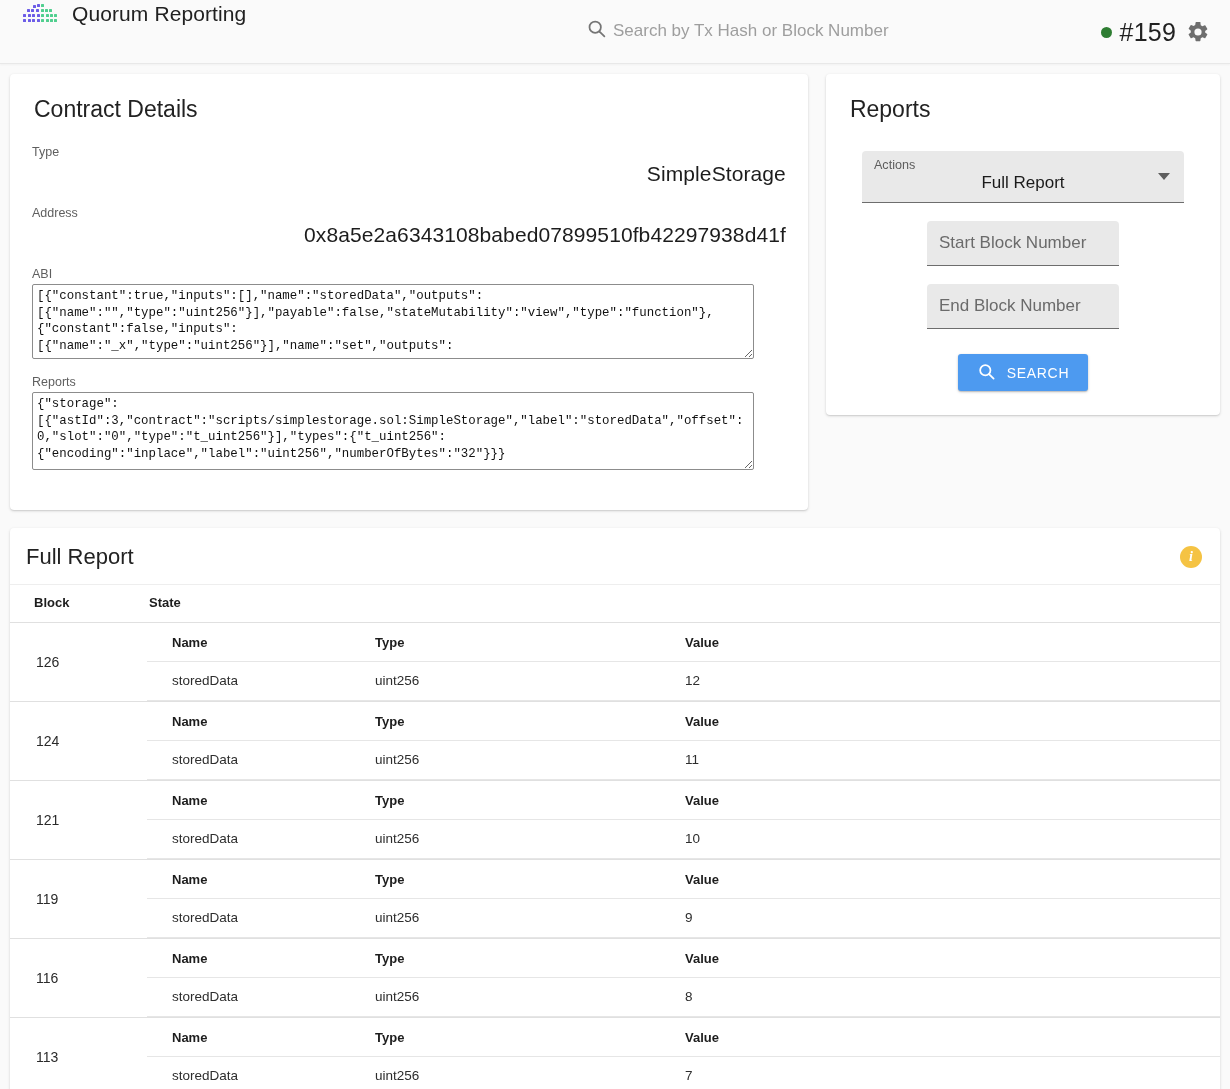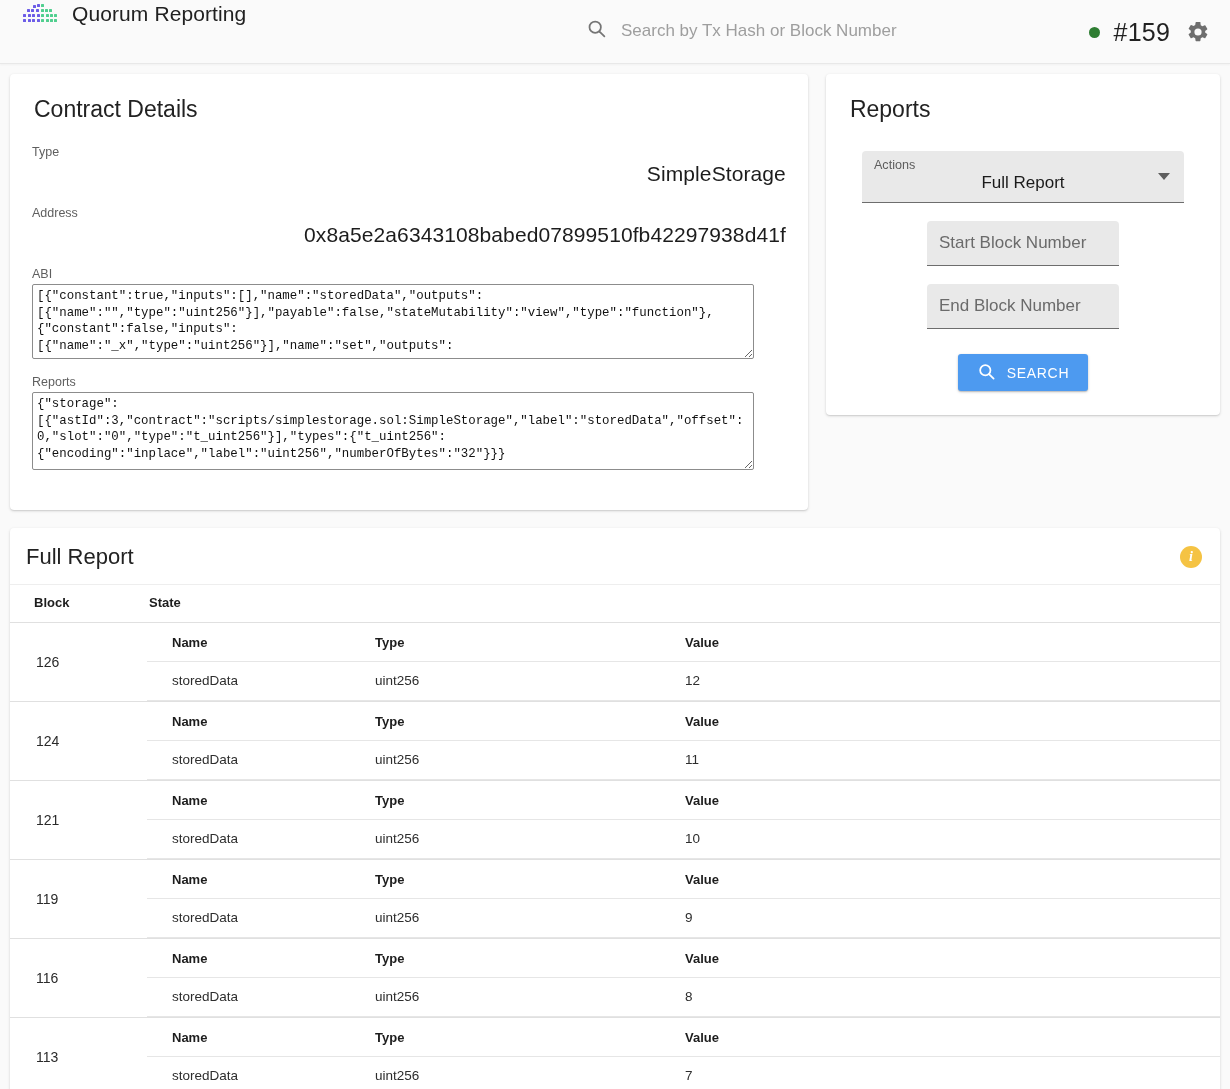"Search by Tx Hash or" .search-wrap { gap: 12px -> 4px }
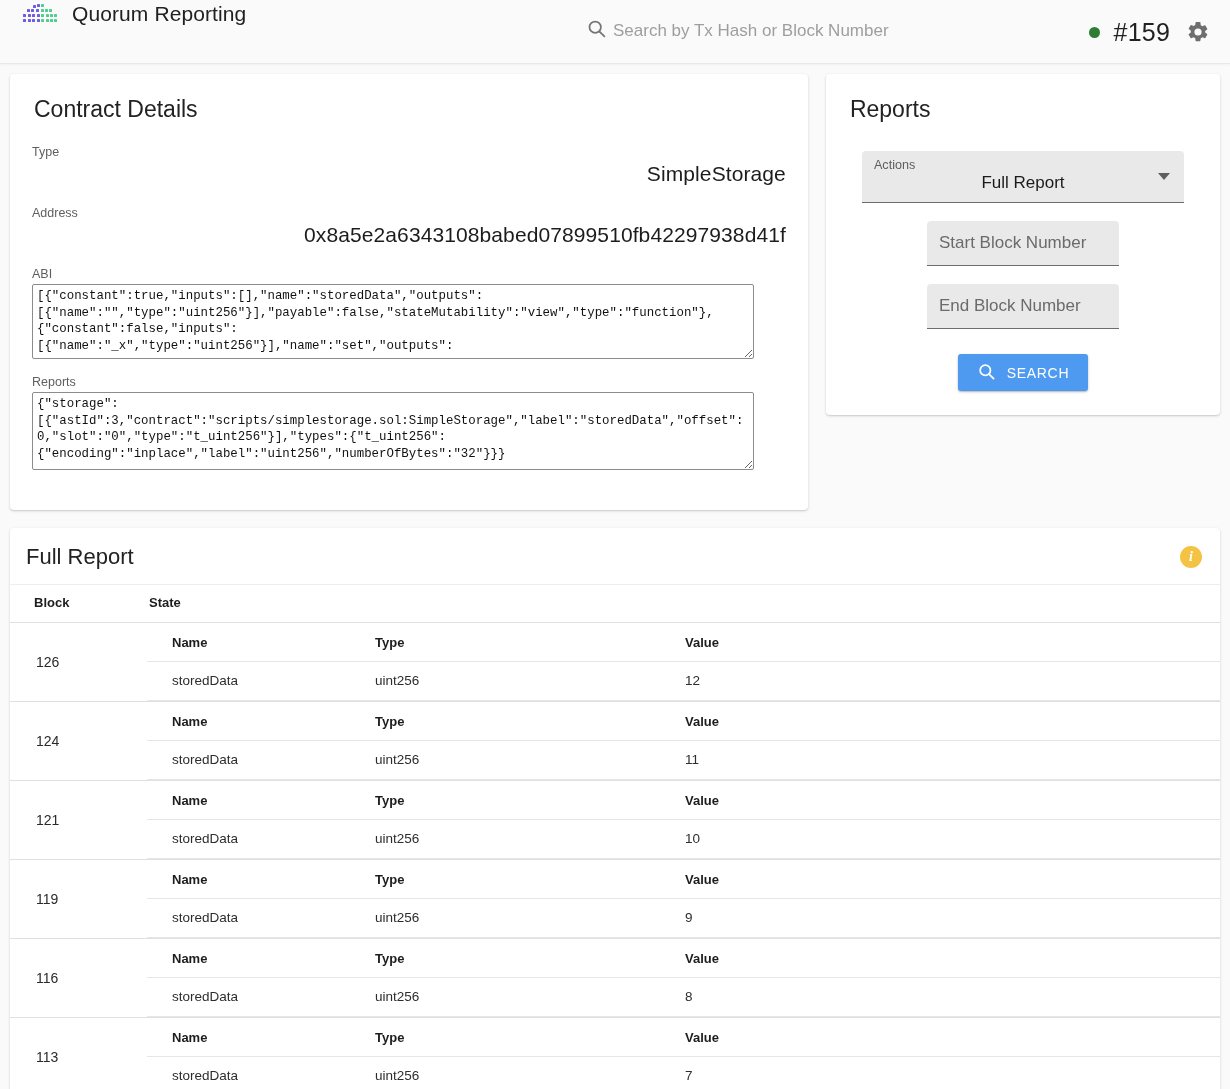"#159" .header-right { gap: 14px -> 8px }
